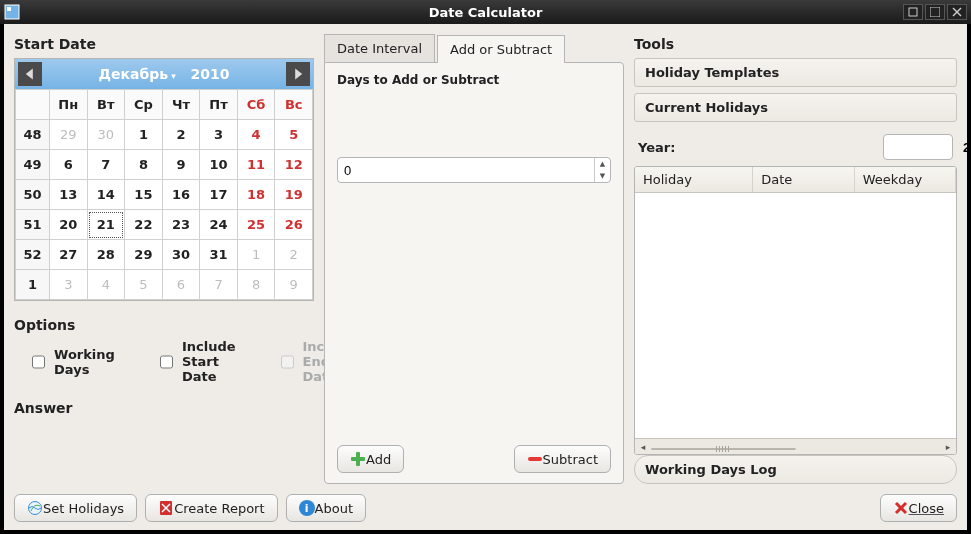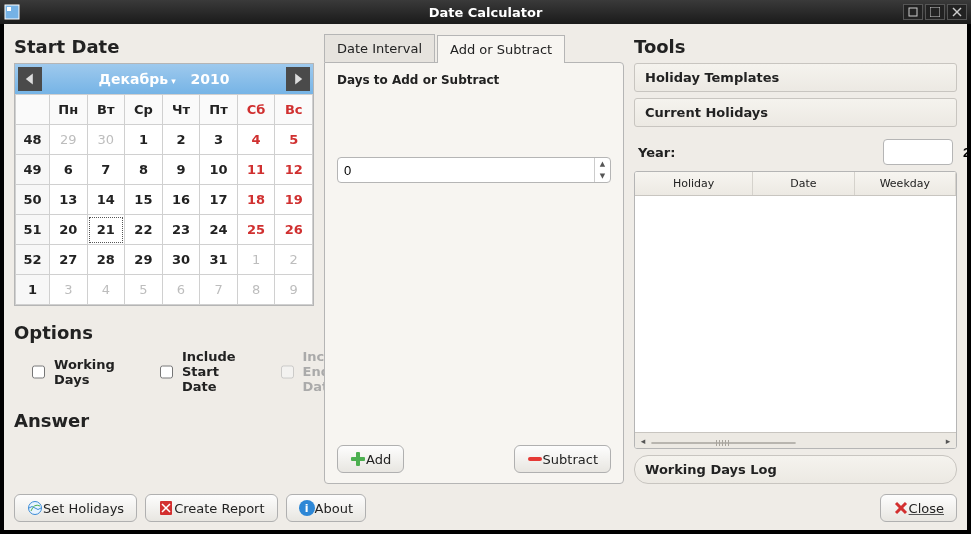"Start Date" .section-title { font-size: 18px -> 14px }
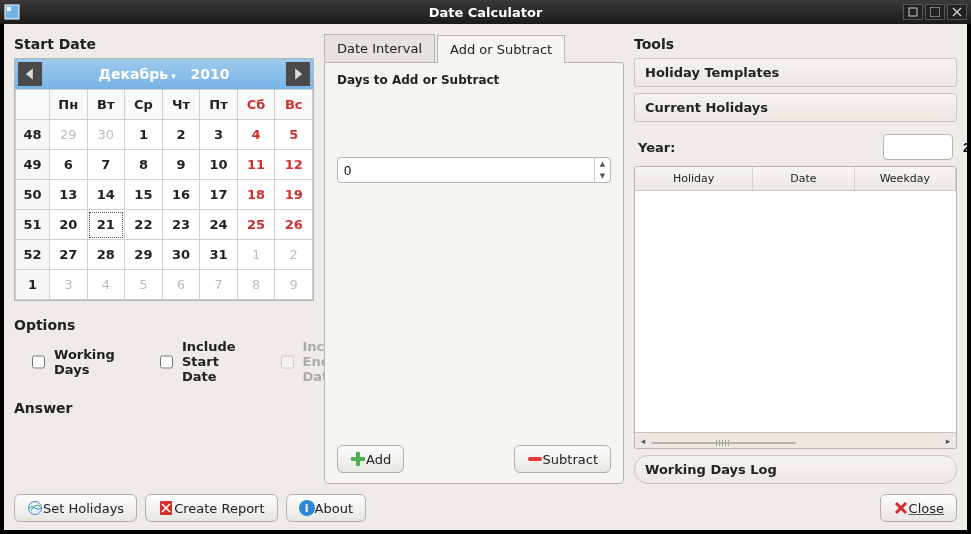"Holiday" .th-cell { font-size: 11px -> 13px; text-align: center -> none }
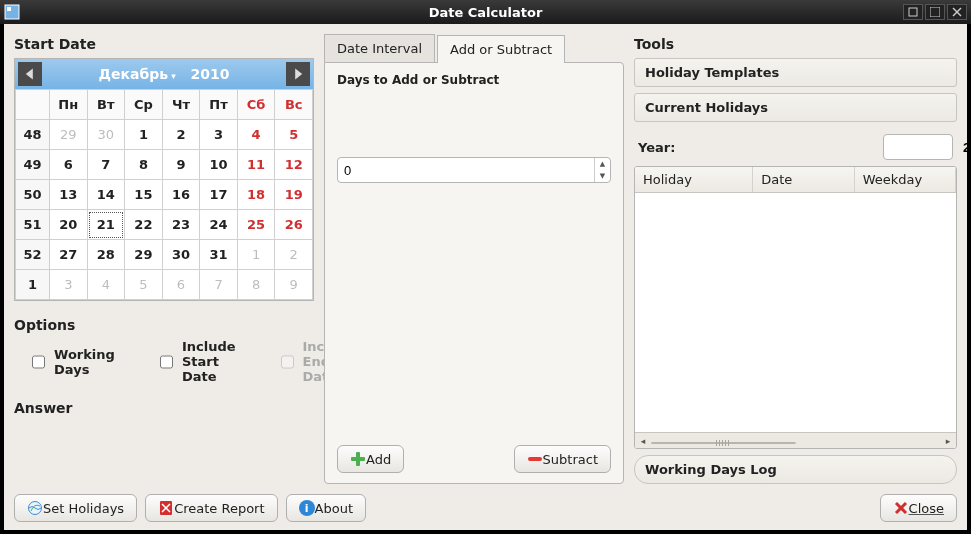"Working Days Log" .right-footer { margin-top: 6px -> none }
